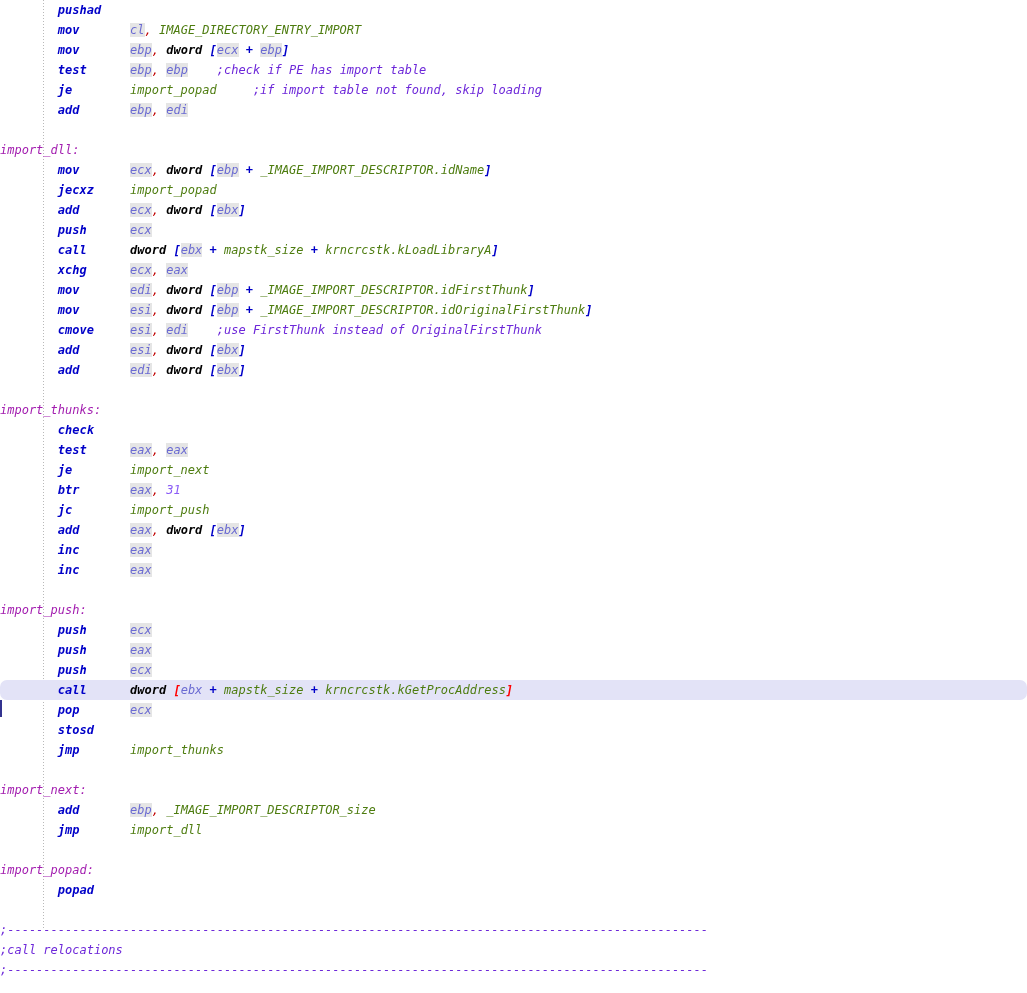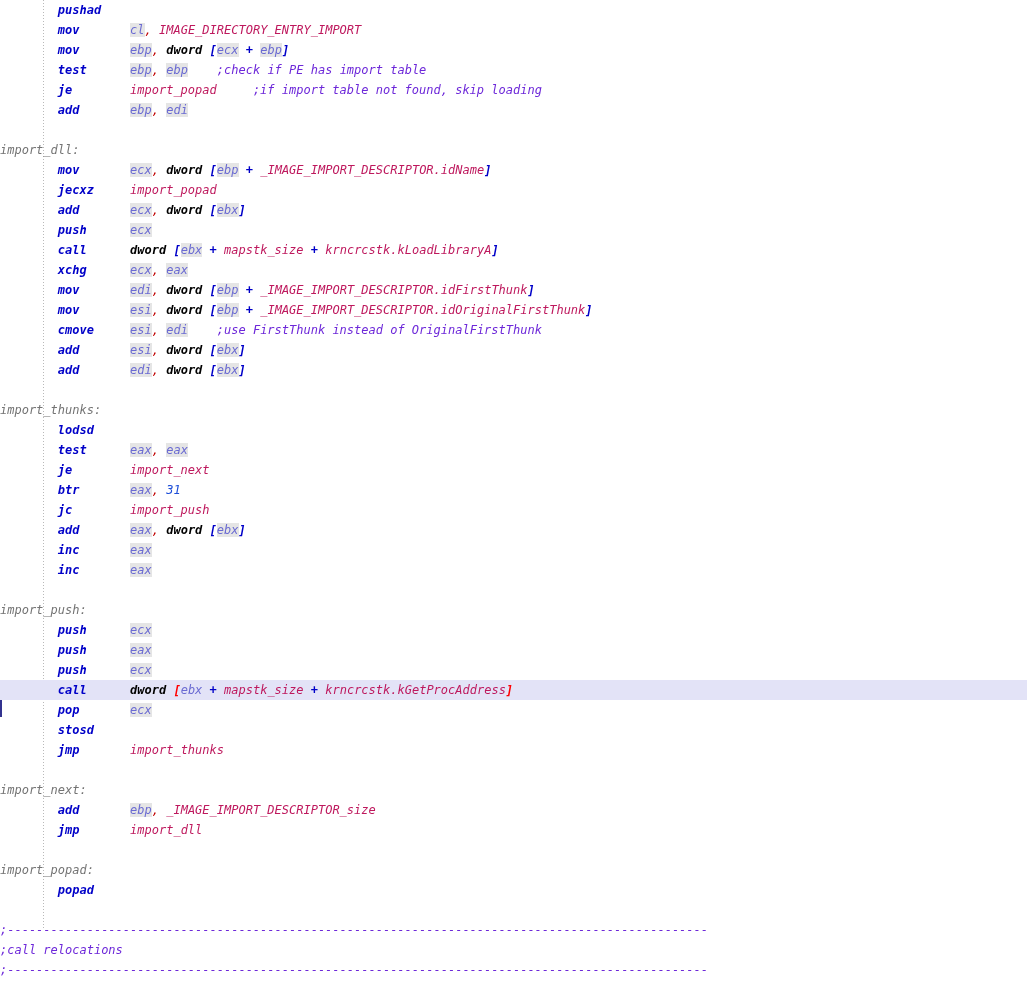"IMAGE_DIRECTORY_ENTRY_IMPORT" .id { color: #be185d -> #4d7c0f }
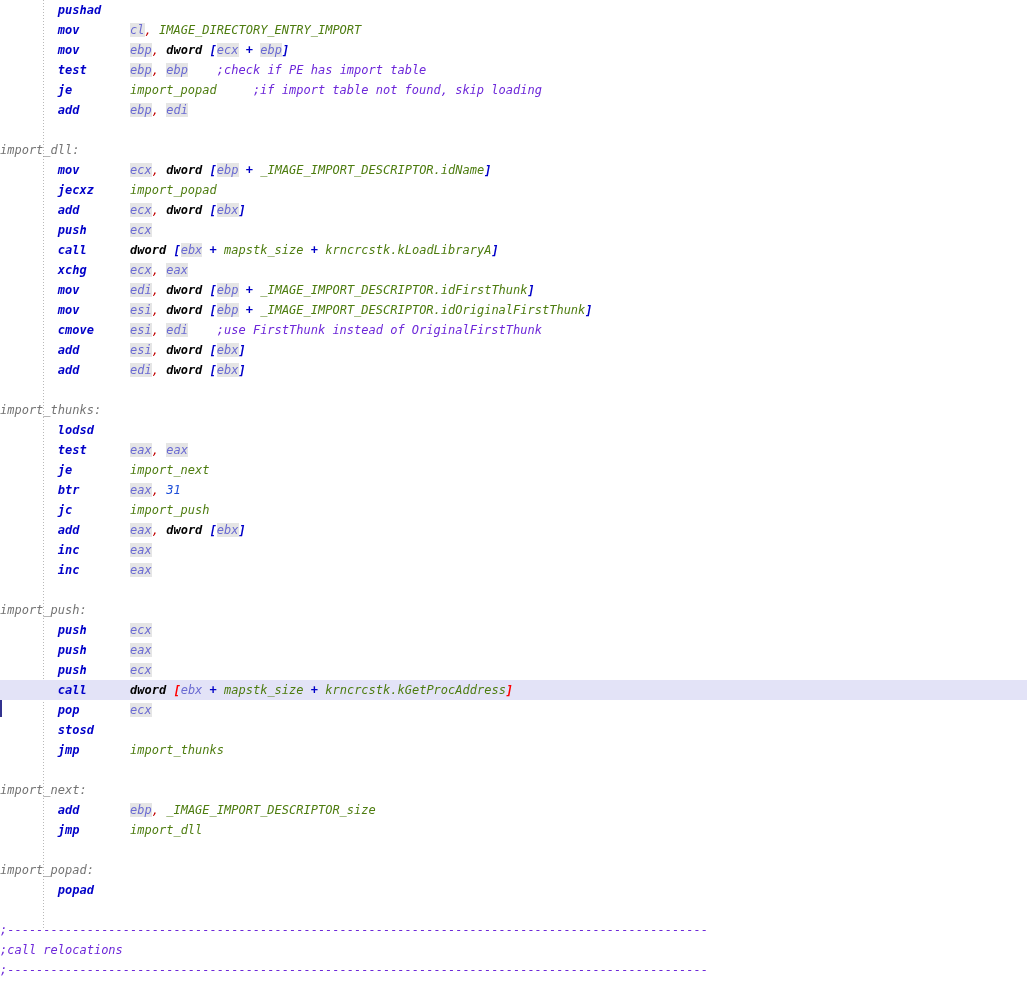"import_dll:" .lbl { color: #737373 -> #a21caf }
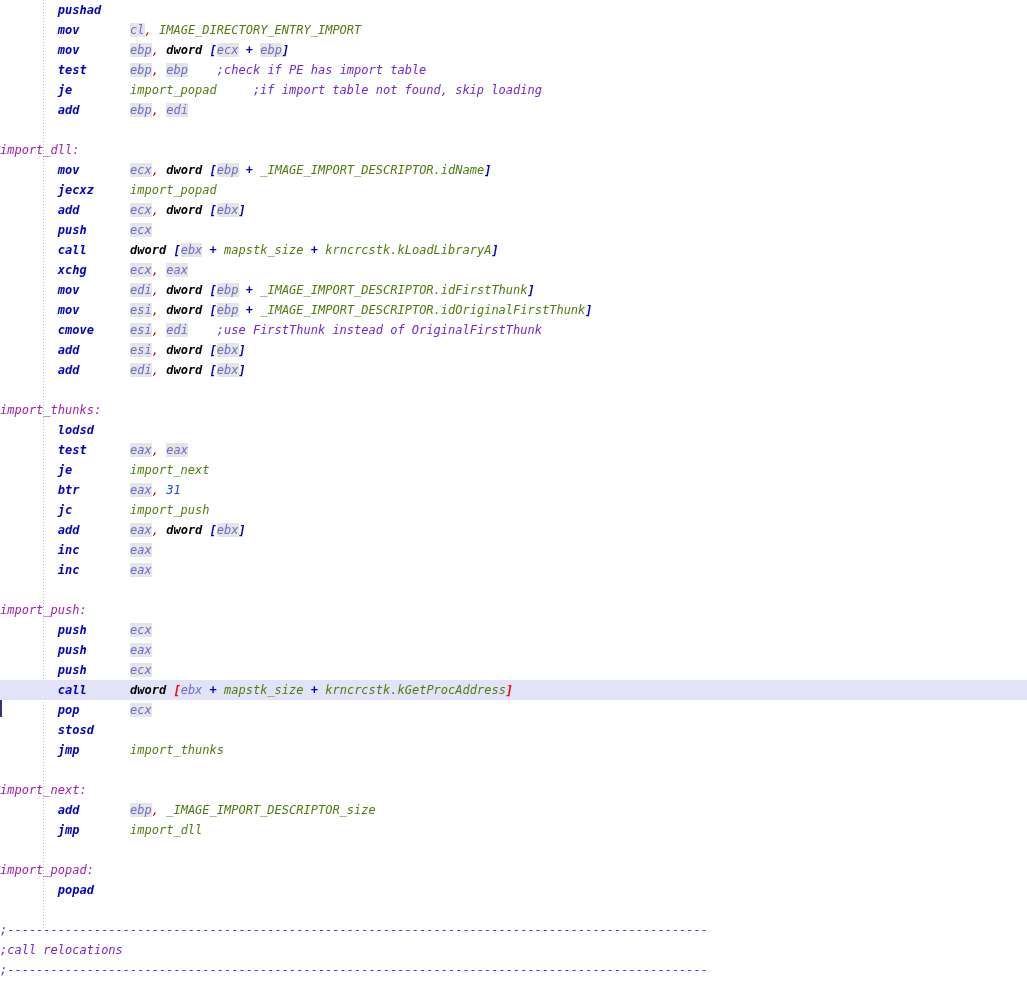"lodsd" span.mn { text: lodsd -> check }
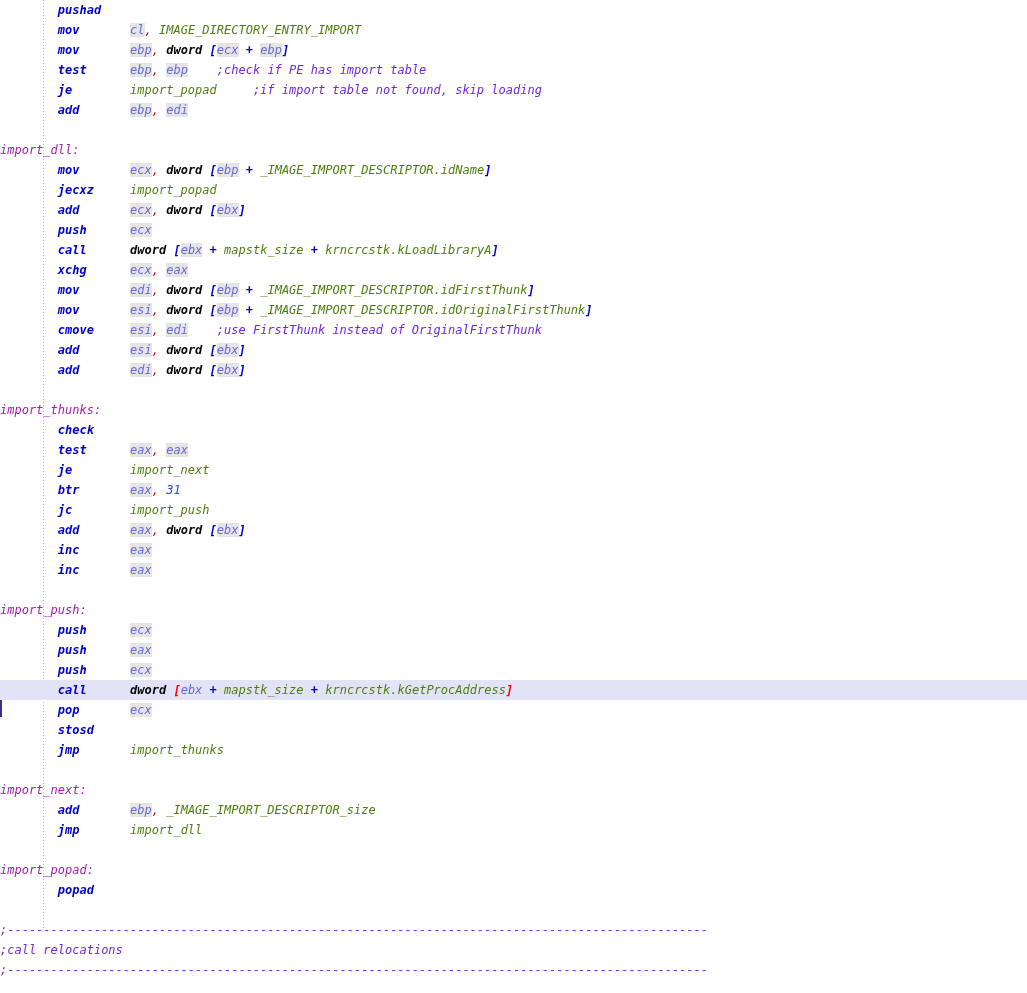"31" .num { color: #1d4ed8 -> #8b5cf6 }
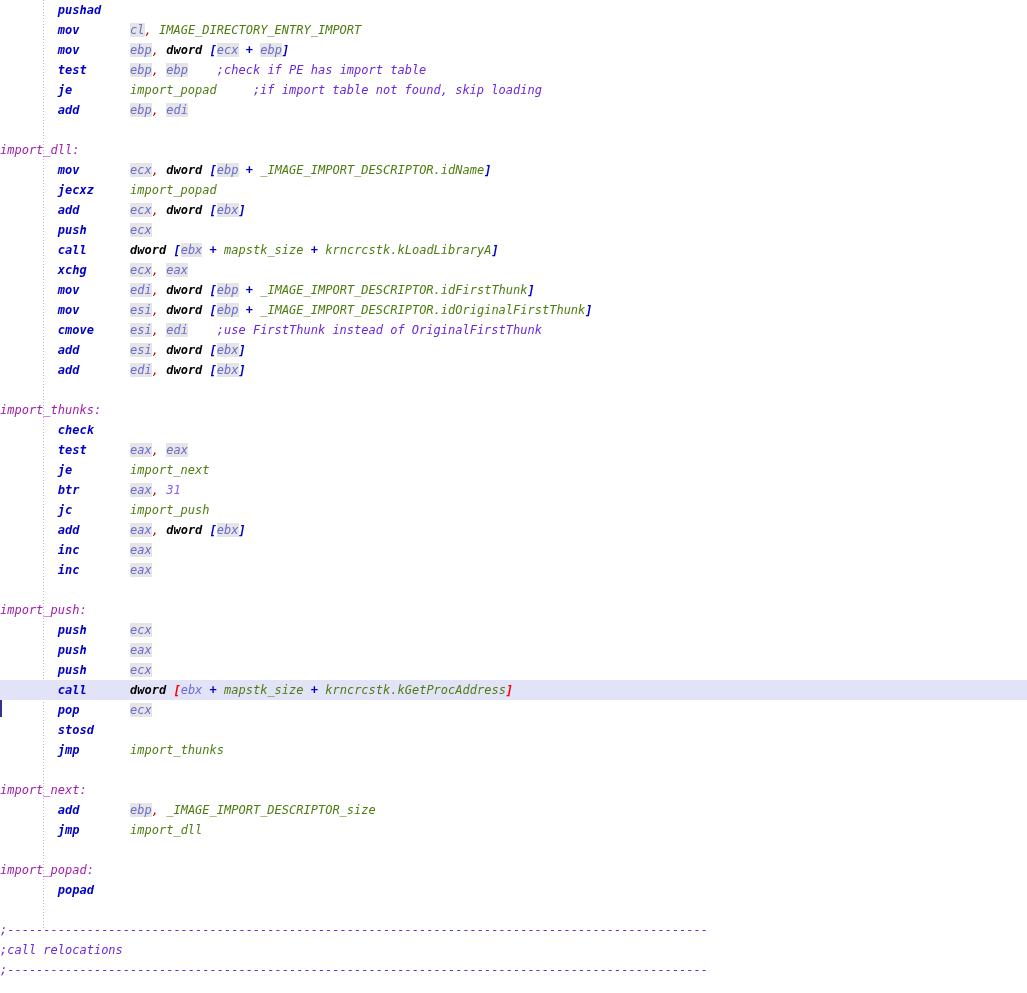"call dword [ebx + mapstk_size +" .line.current { border-radius: none -> 7px }
